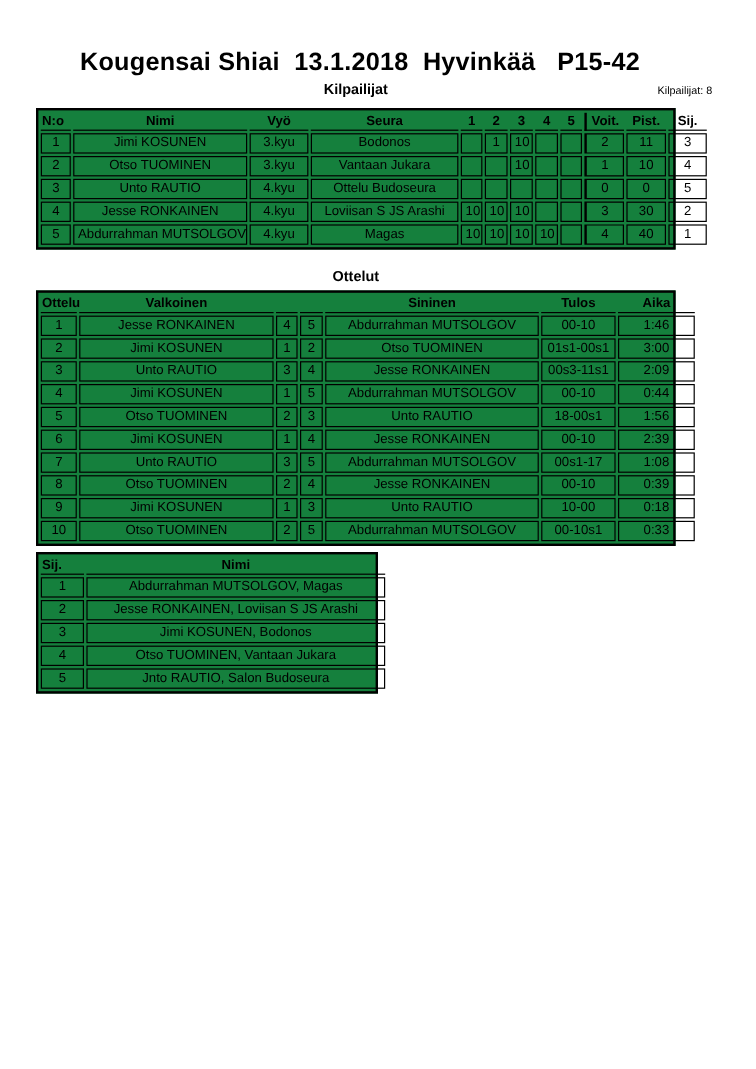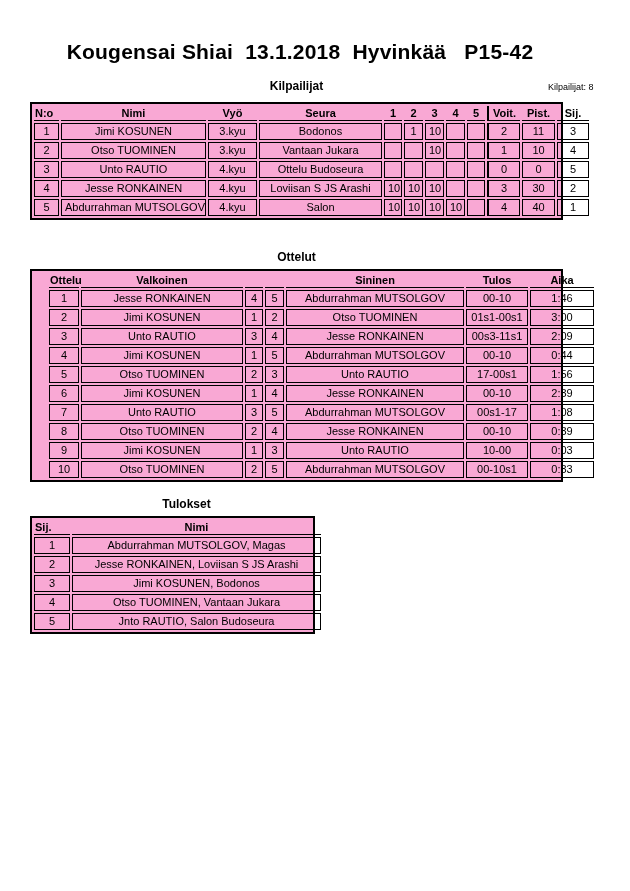"Kilpailijat" .subhead-row { margin-top: 15px -> 3px }
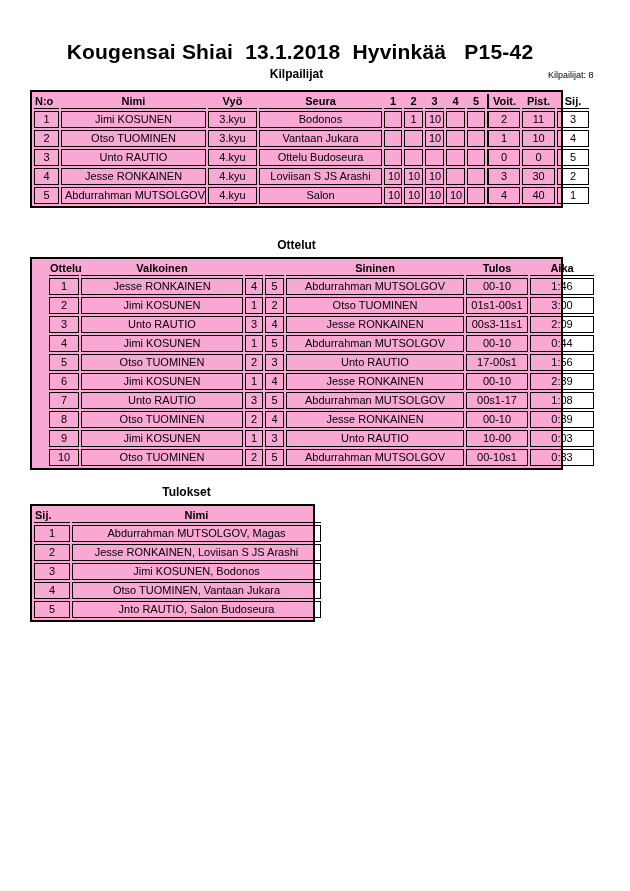"N:o" .tablewrap { background: #f9a8d4 -> #15803d }
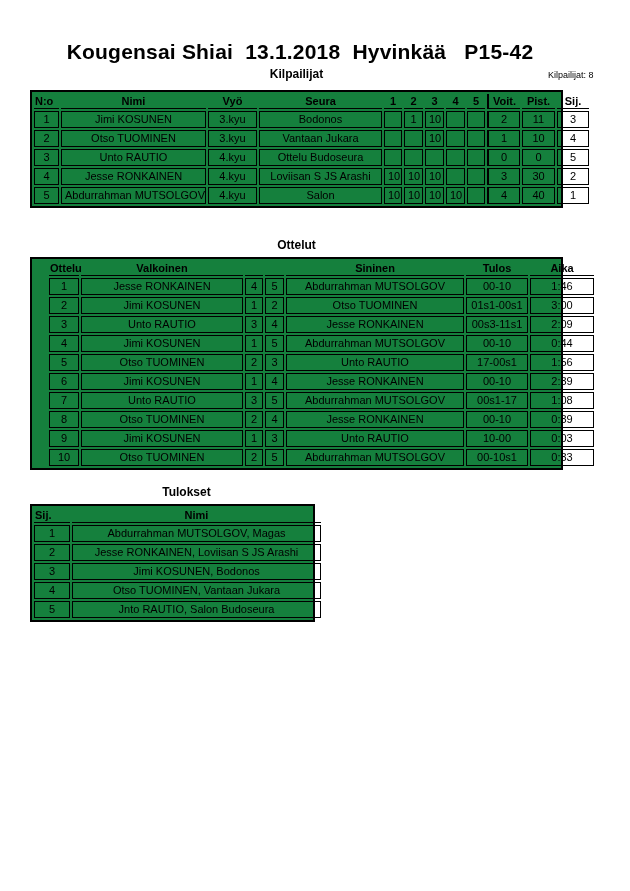"Salon" td.l { text: Salon -> Magas }
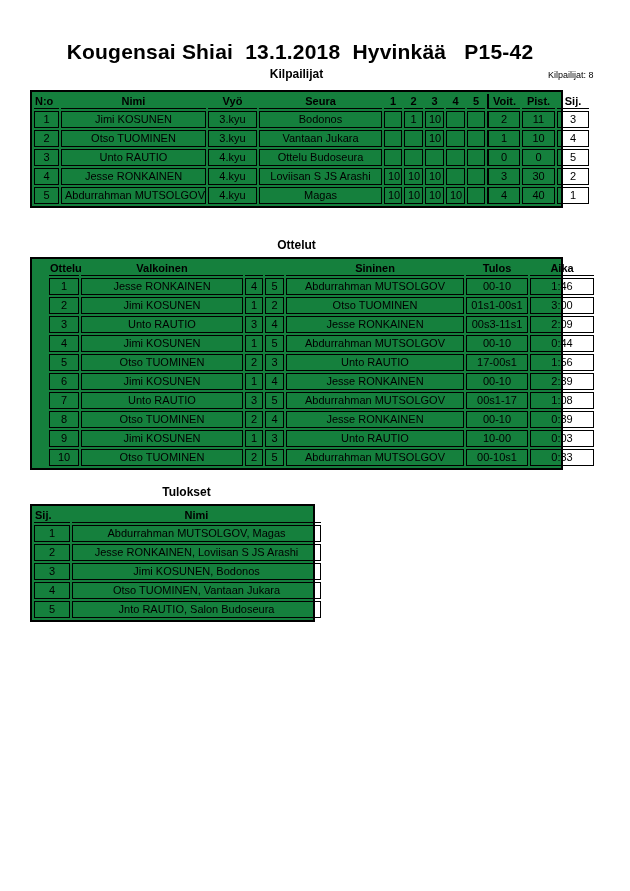"Ottelut" .heading-ottelut { margin-top: 30px -> 15px }
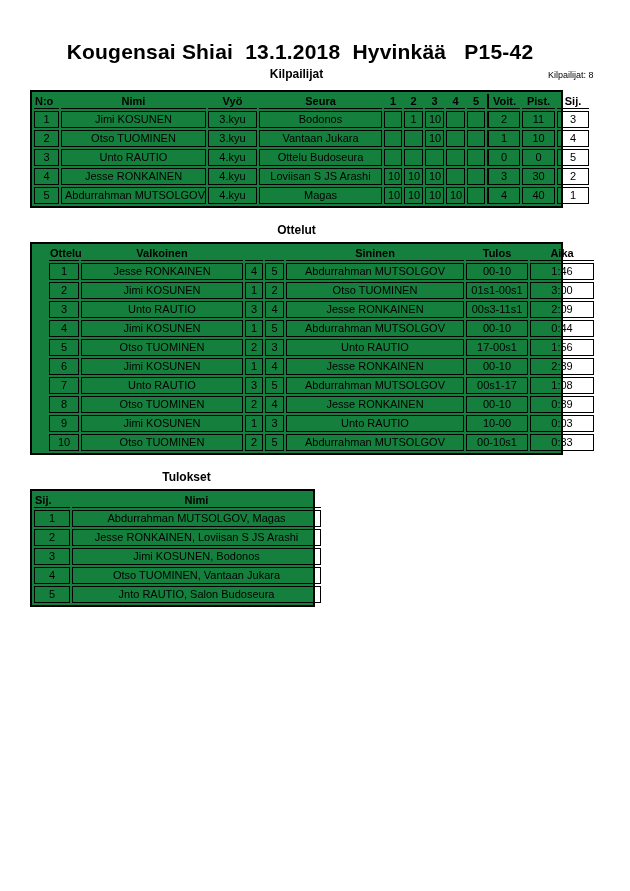"Ottelu" .tablewrap.t2 { padding-left: 15px -> none }
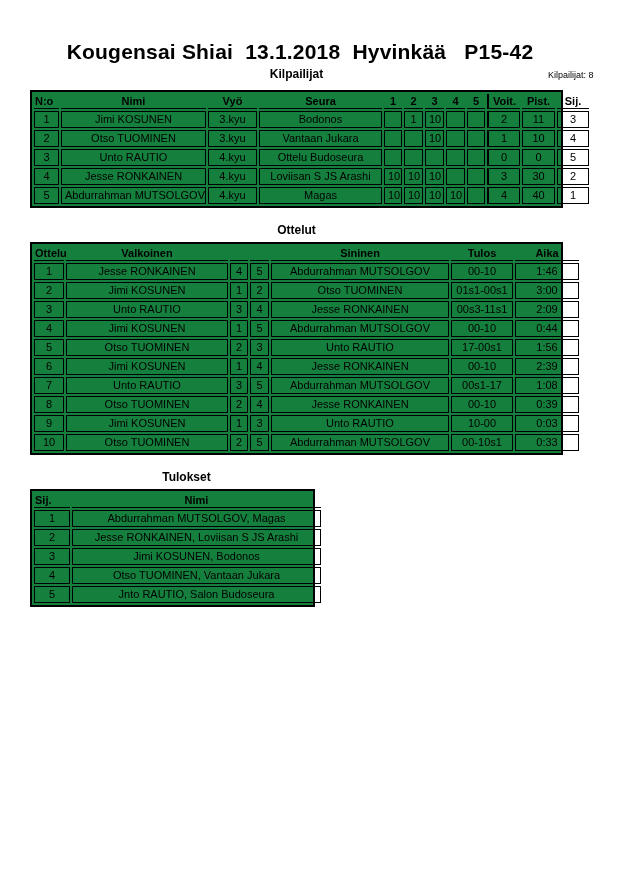"17-00s1" td.c { text: 17-00s1 -> 18-00s1 }
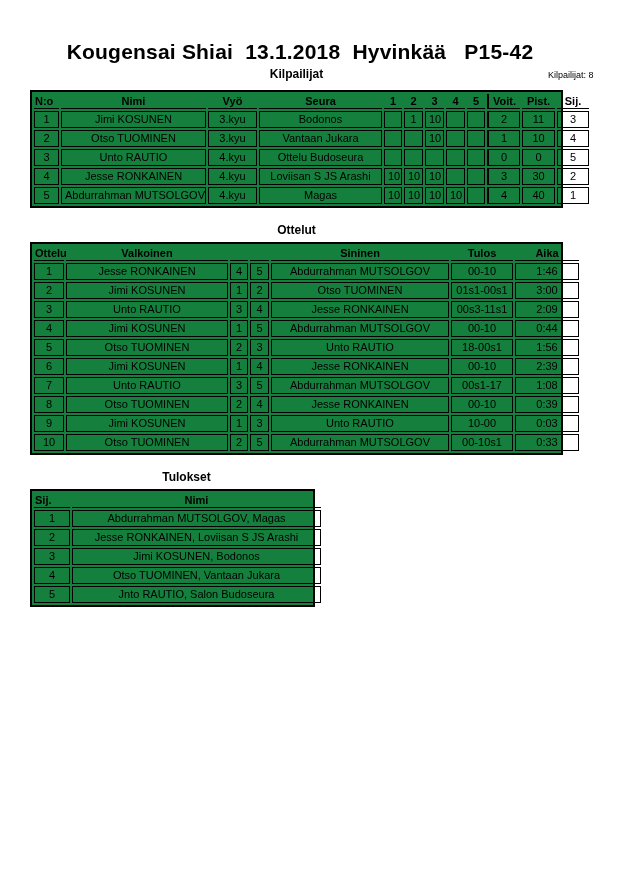"0:03" td.c { text: 0:03 -> 0:18 }
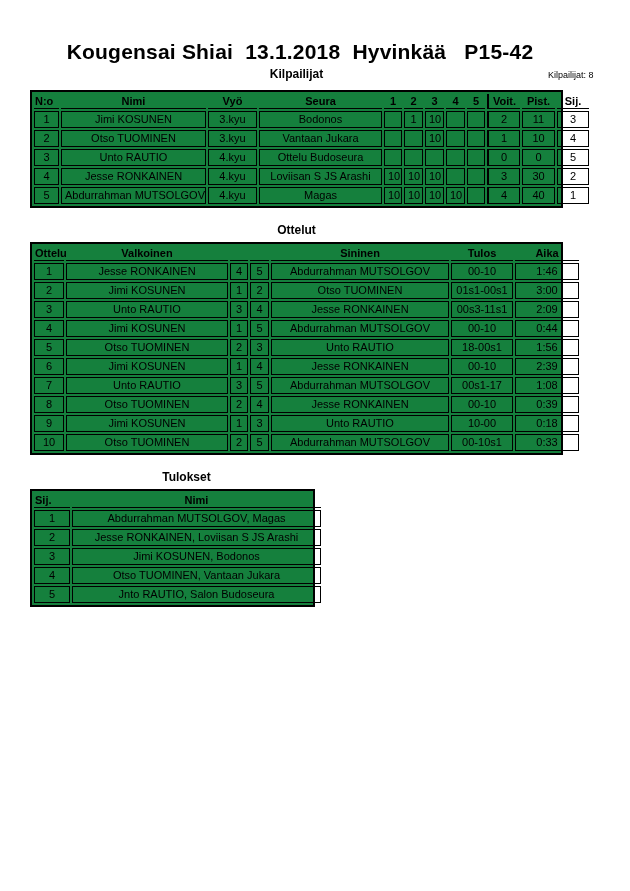"Tulokset" div.section-heading { html: <div>Tulokset</div> -> none }
